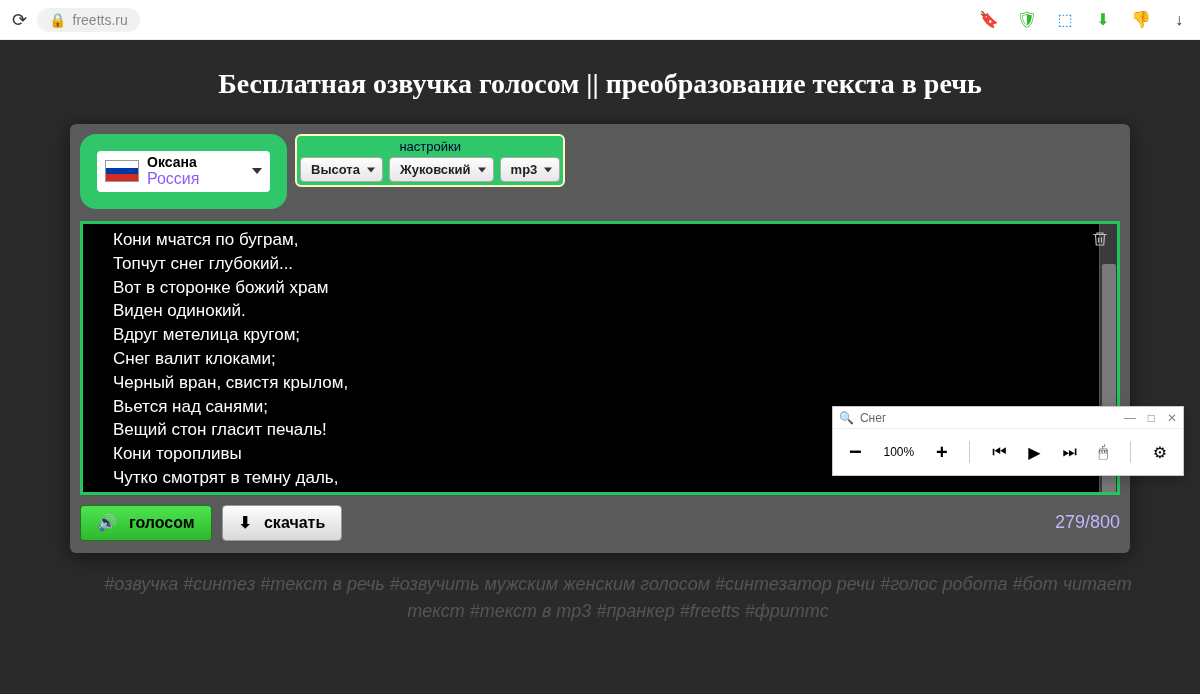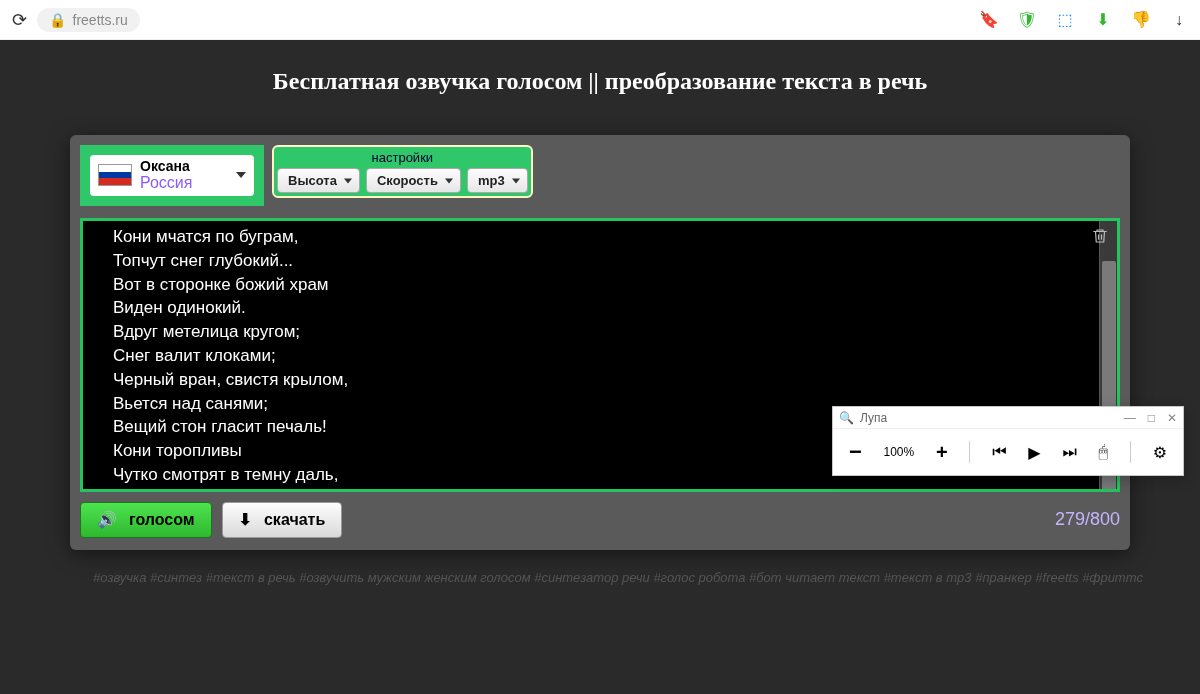"Бесплатная озвучка голосом ||" .main-title { font-size: 24px -> 28px; margin-bottom: 40px -> 24px }
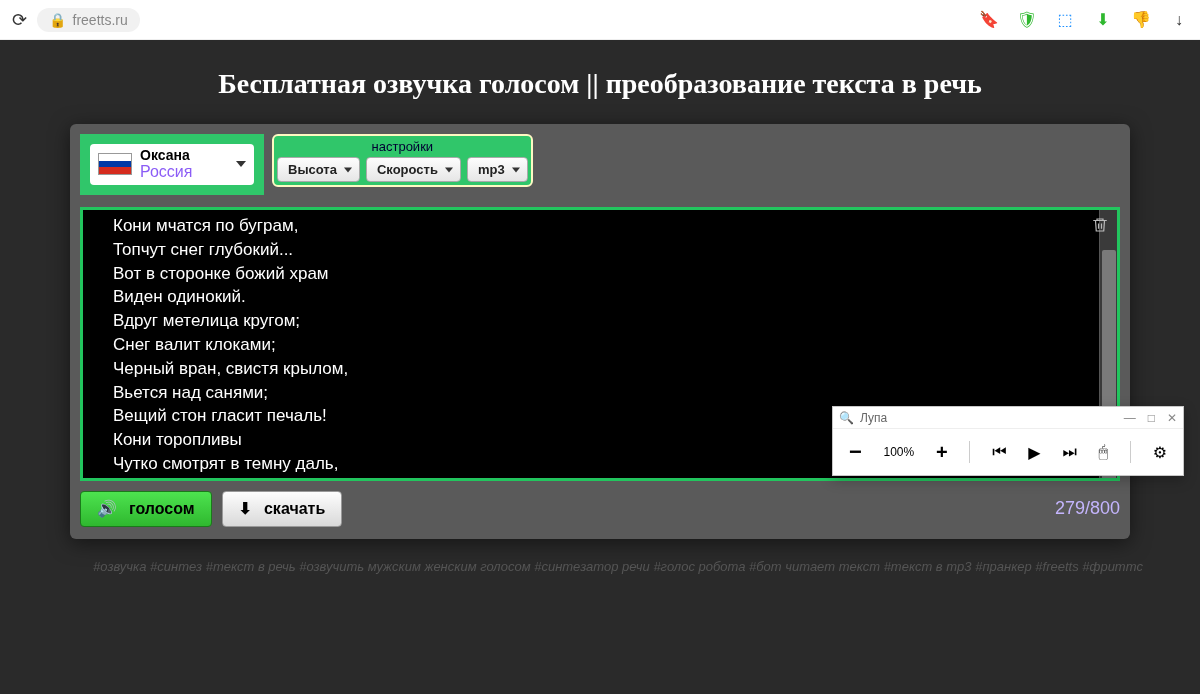"Оксана" .voice-box { border-radius: 0 -> 16px; padding: 8px -> 15px; width: 184px -> 207px }
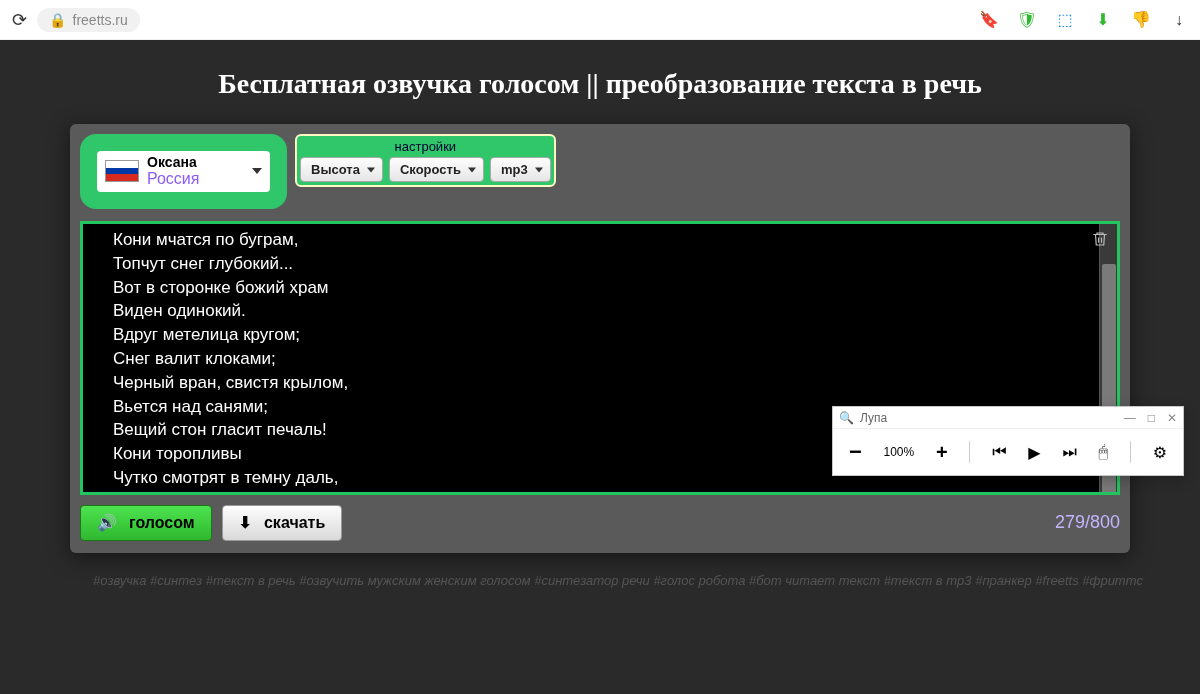"Скорость" div.sel { text: Скорость -> Жуковский }
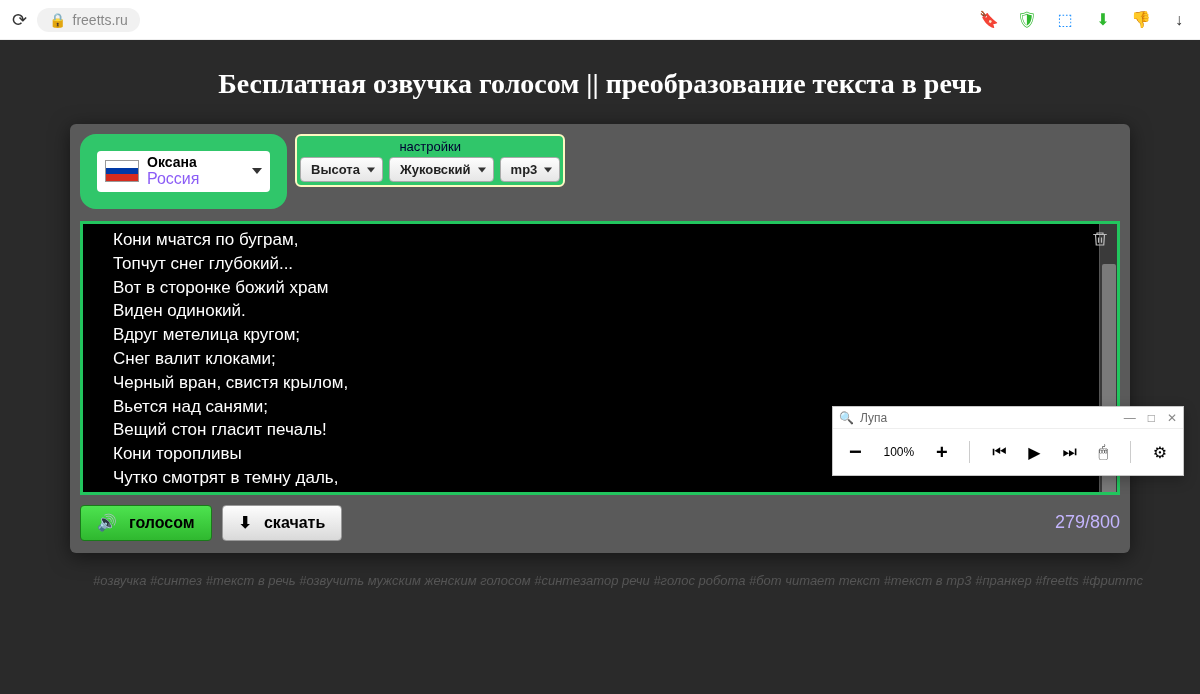"Лупа" span { text: Лупа -> Снег }
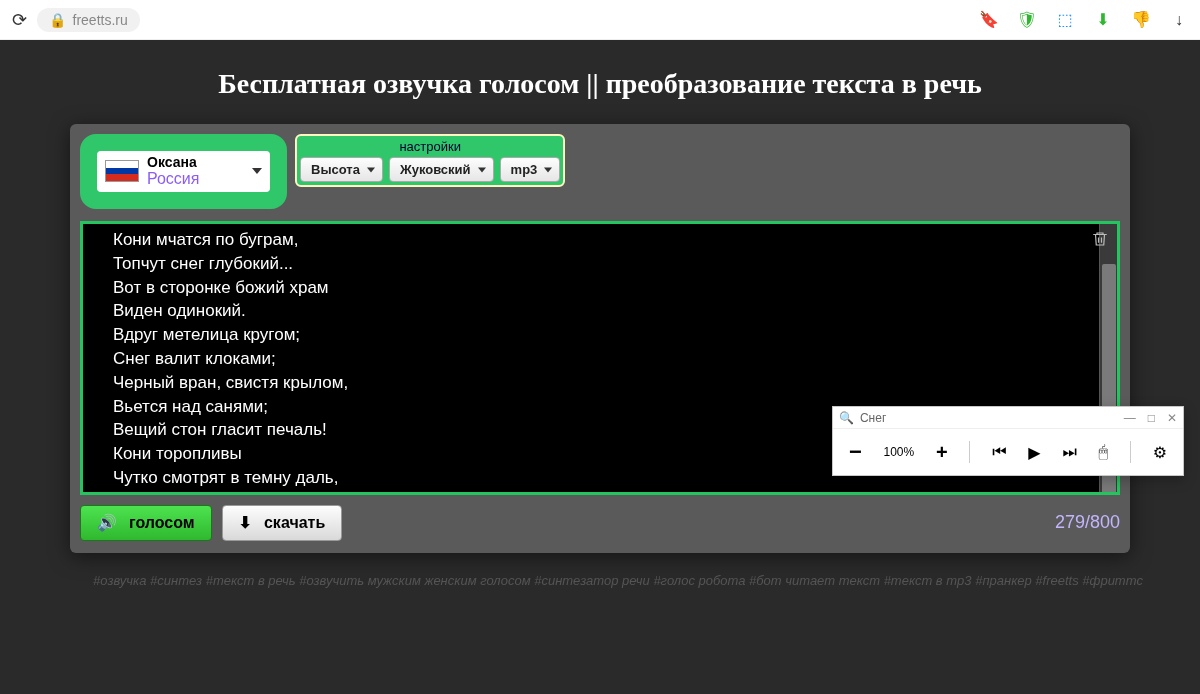"#озвучка #синтез #текст в речь" .hashtags { font-size: 13px -> 18px }
